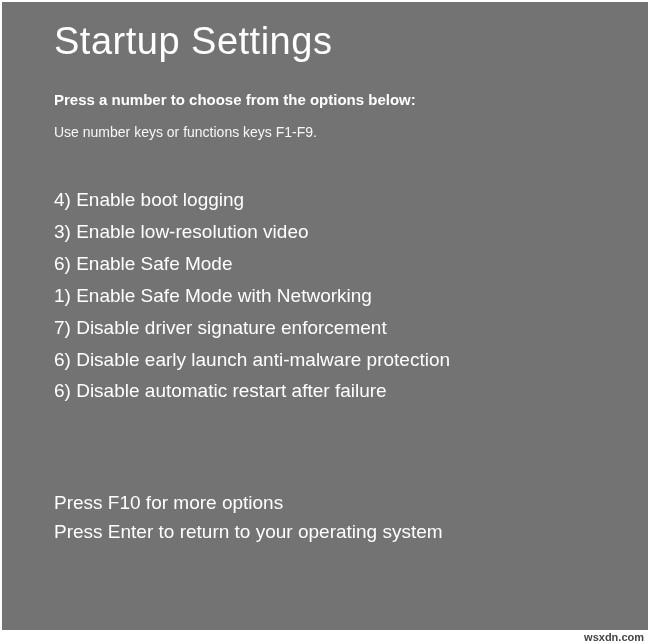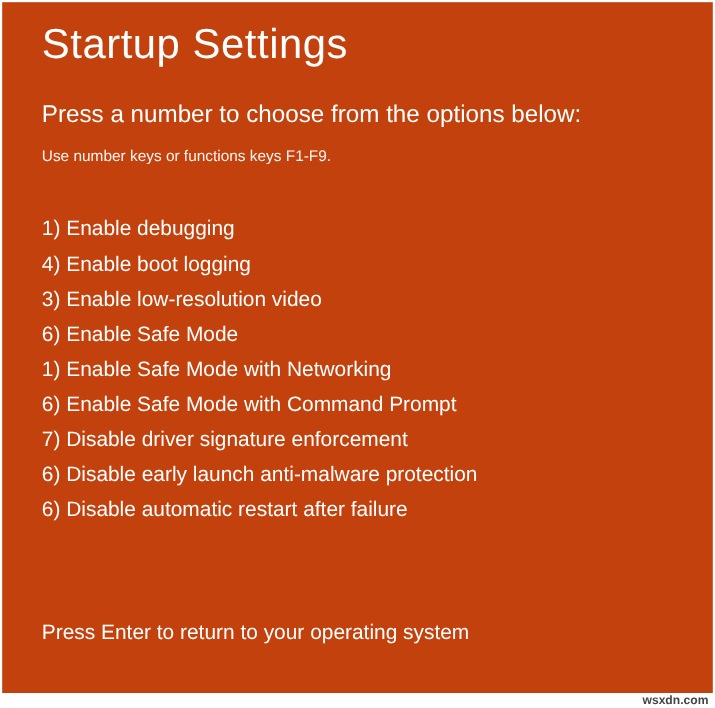"Startup Settings" .screen { background: #c2410c -> #737373; padding: 18px 78px 20px 36px -> 18px 78px 20px 52px }
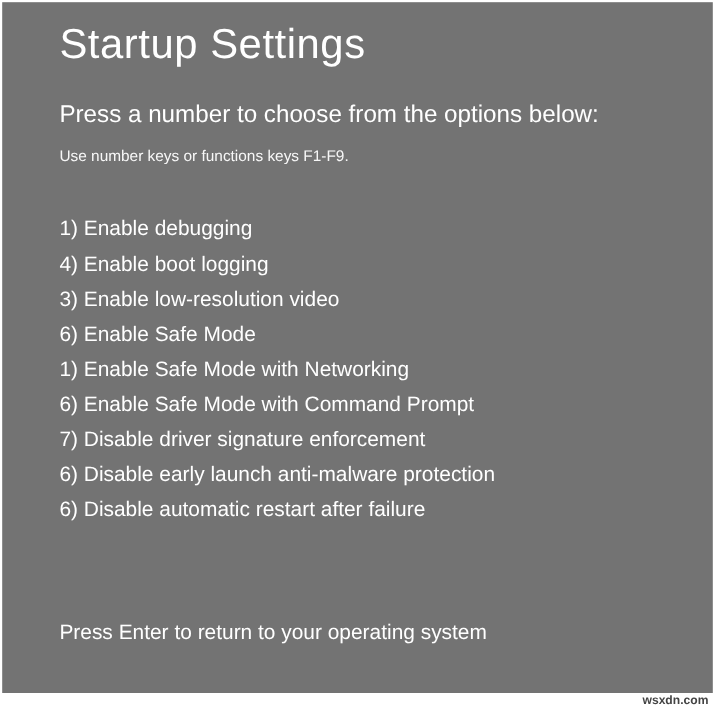"Press a number to choose" .subtitle { font-size: 22px -> 15px; font-weight: 400 -> 700 }
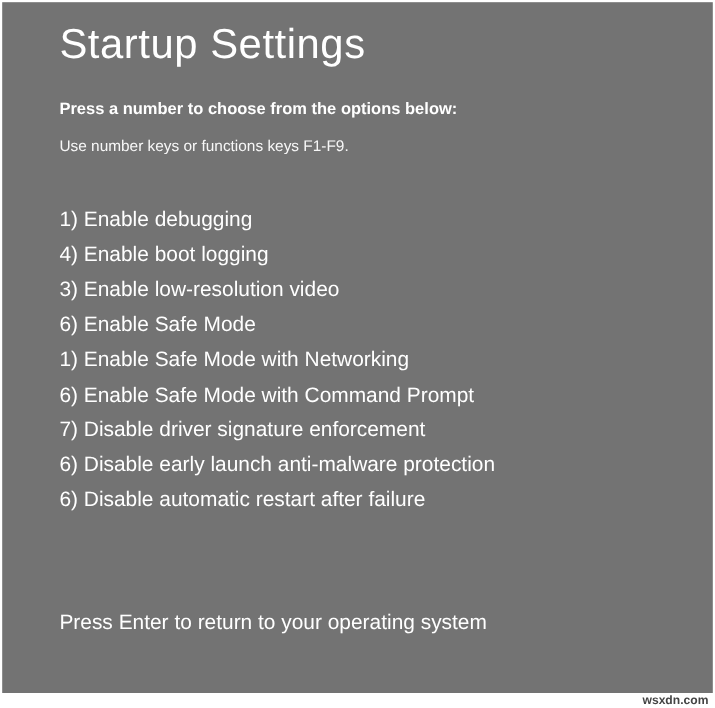"1) Enable debugging" div.option-item { html: <div>1) Enable debugging</div> -> none }
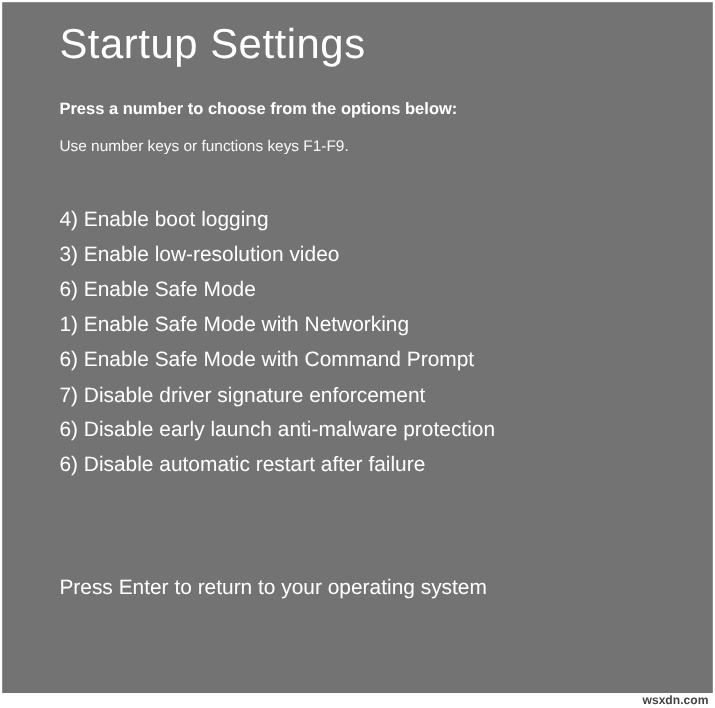"6) Enable Safe Mode with" div.option-item { html: <div>6) Enable Safe Mode with Command Prompt</div> -> none }
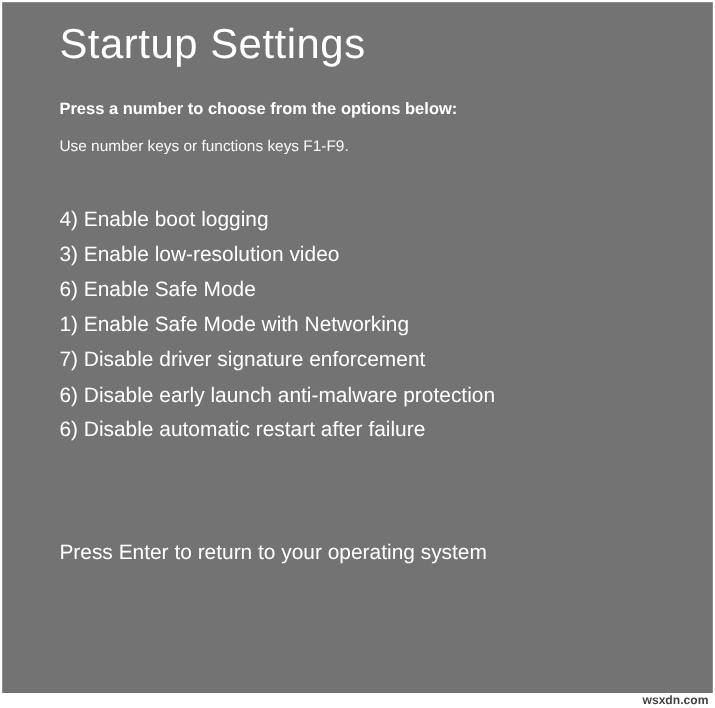"Press F10 for more options" div.footer-line { html: none -> <div>Press F10 for more options</div> }
